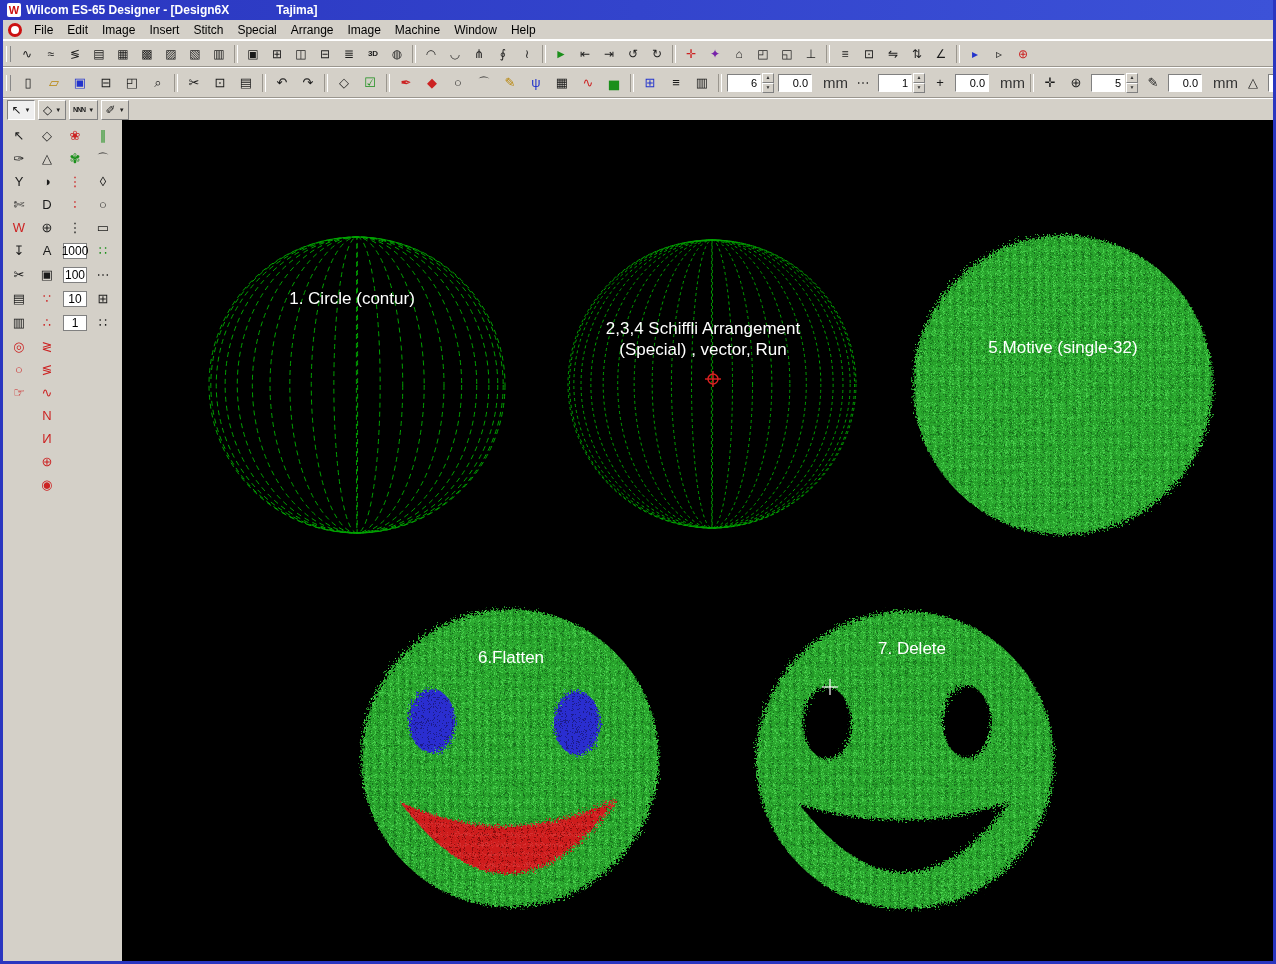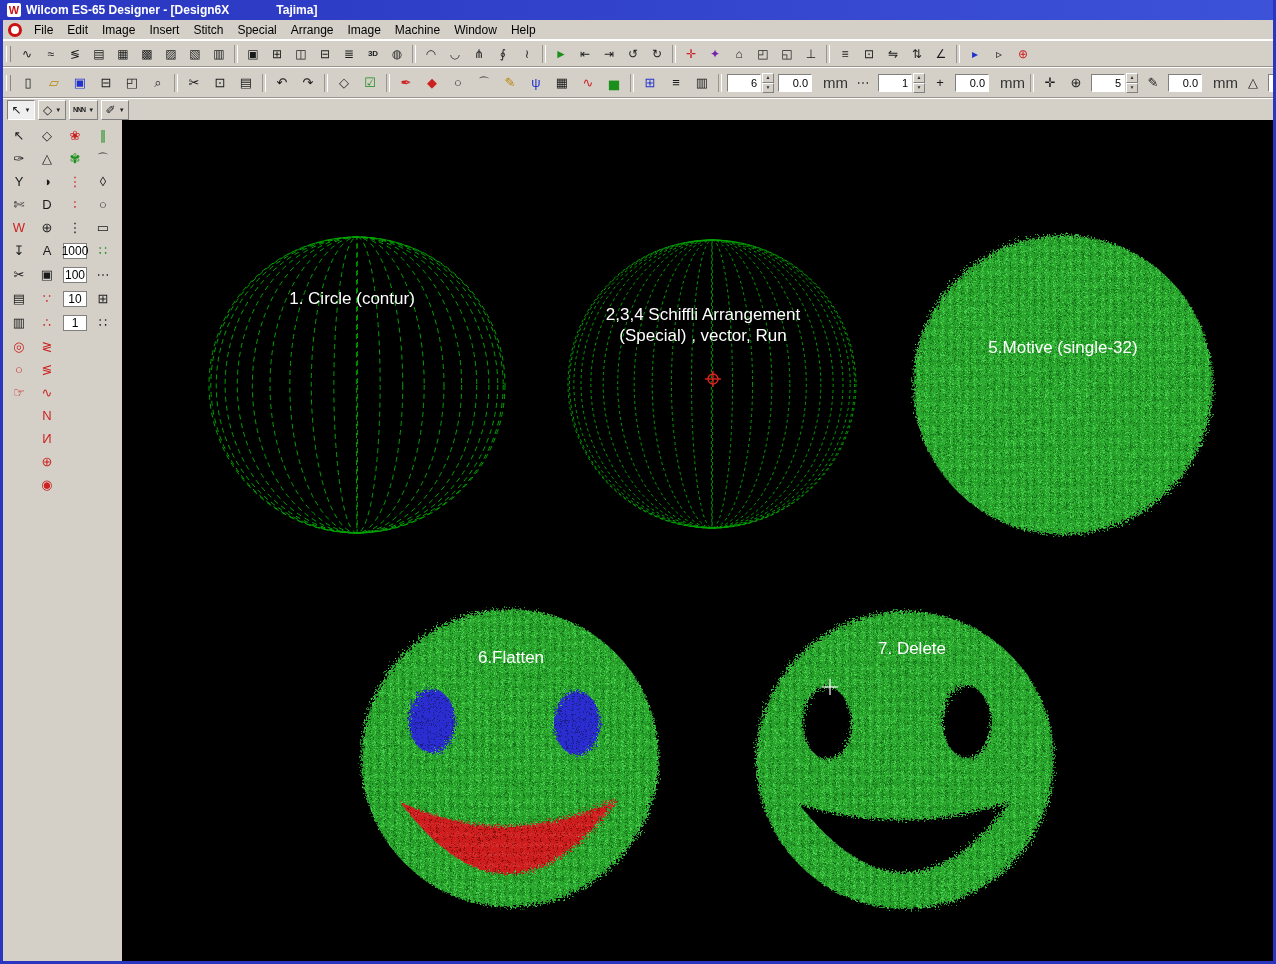"2,3,4 Schiffli Arrangement" div.design-label { top: 184px -> 198px }
